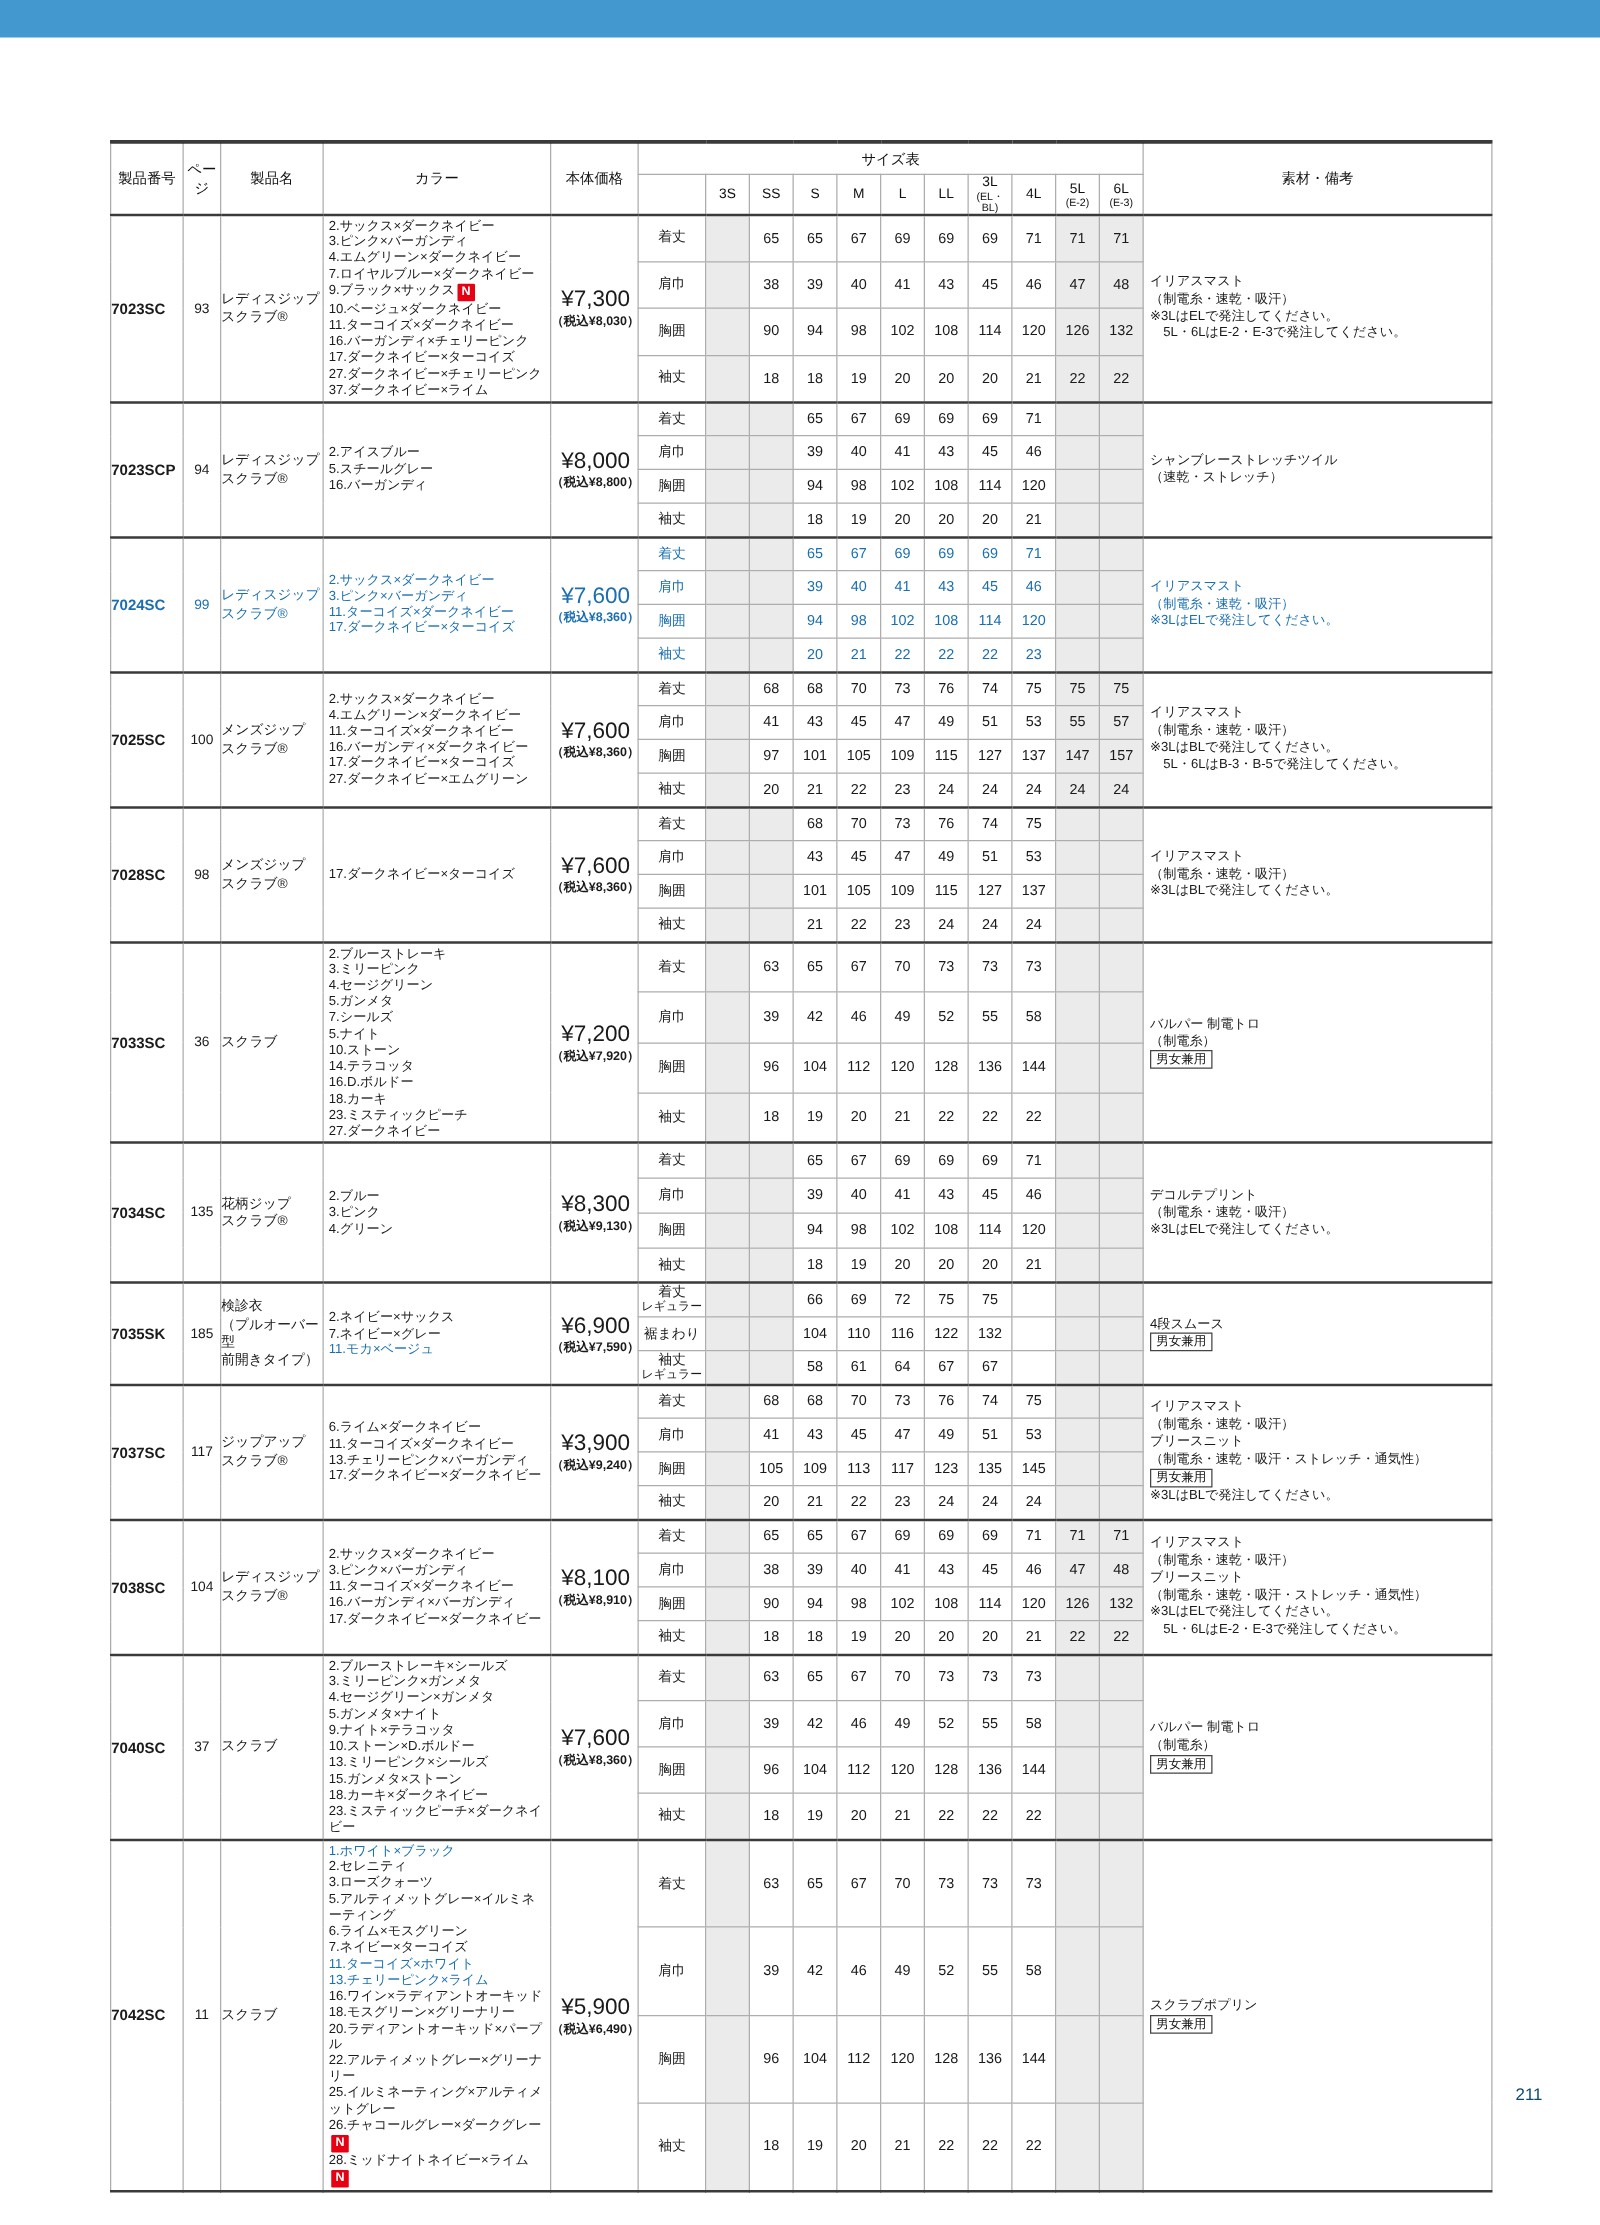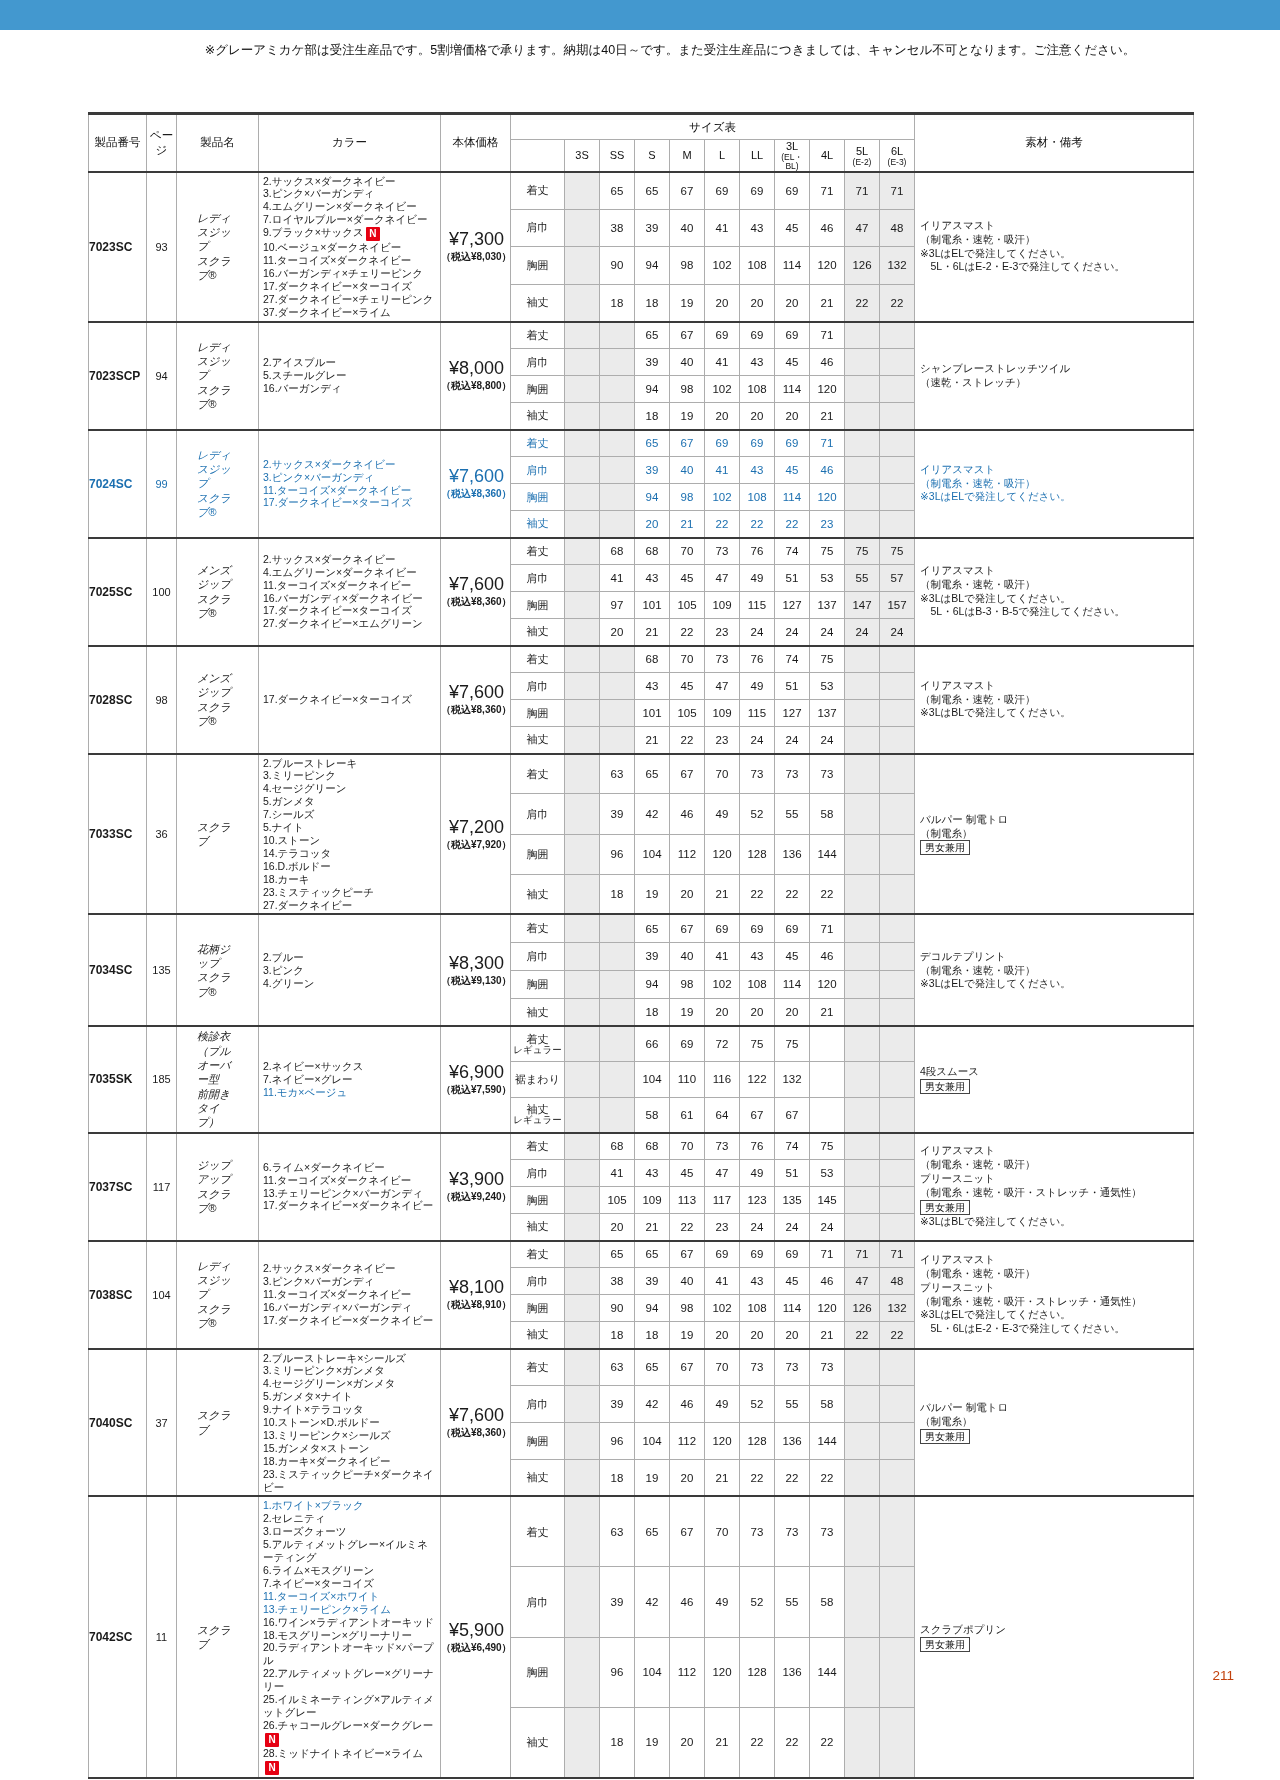"※グレーアミカケ部は受注生産品です。5割増価格で承ります。納期は40日～です。ま" div.note-line { html: <div><span>※グレーアミカケ部は受注生産品です。5割増価格で承ります。納期は40日～です。また受注生産品につきましては、キャンセル不可となります。ご注意ください。</span></div> -> none }
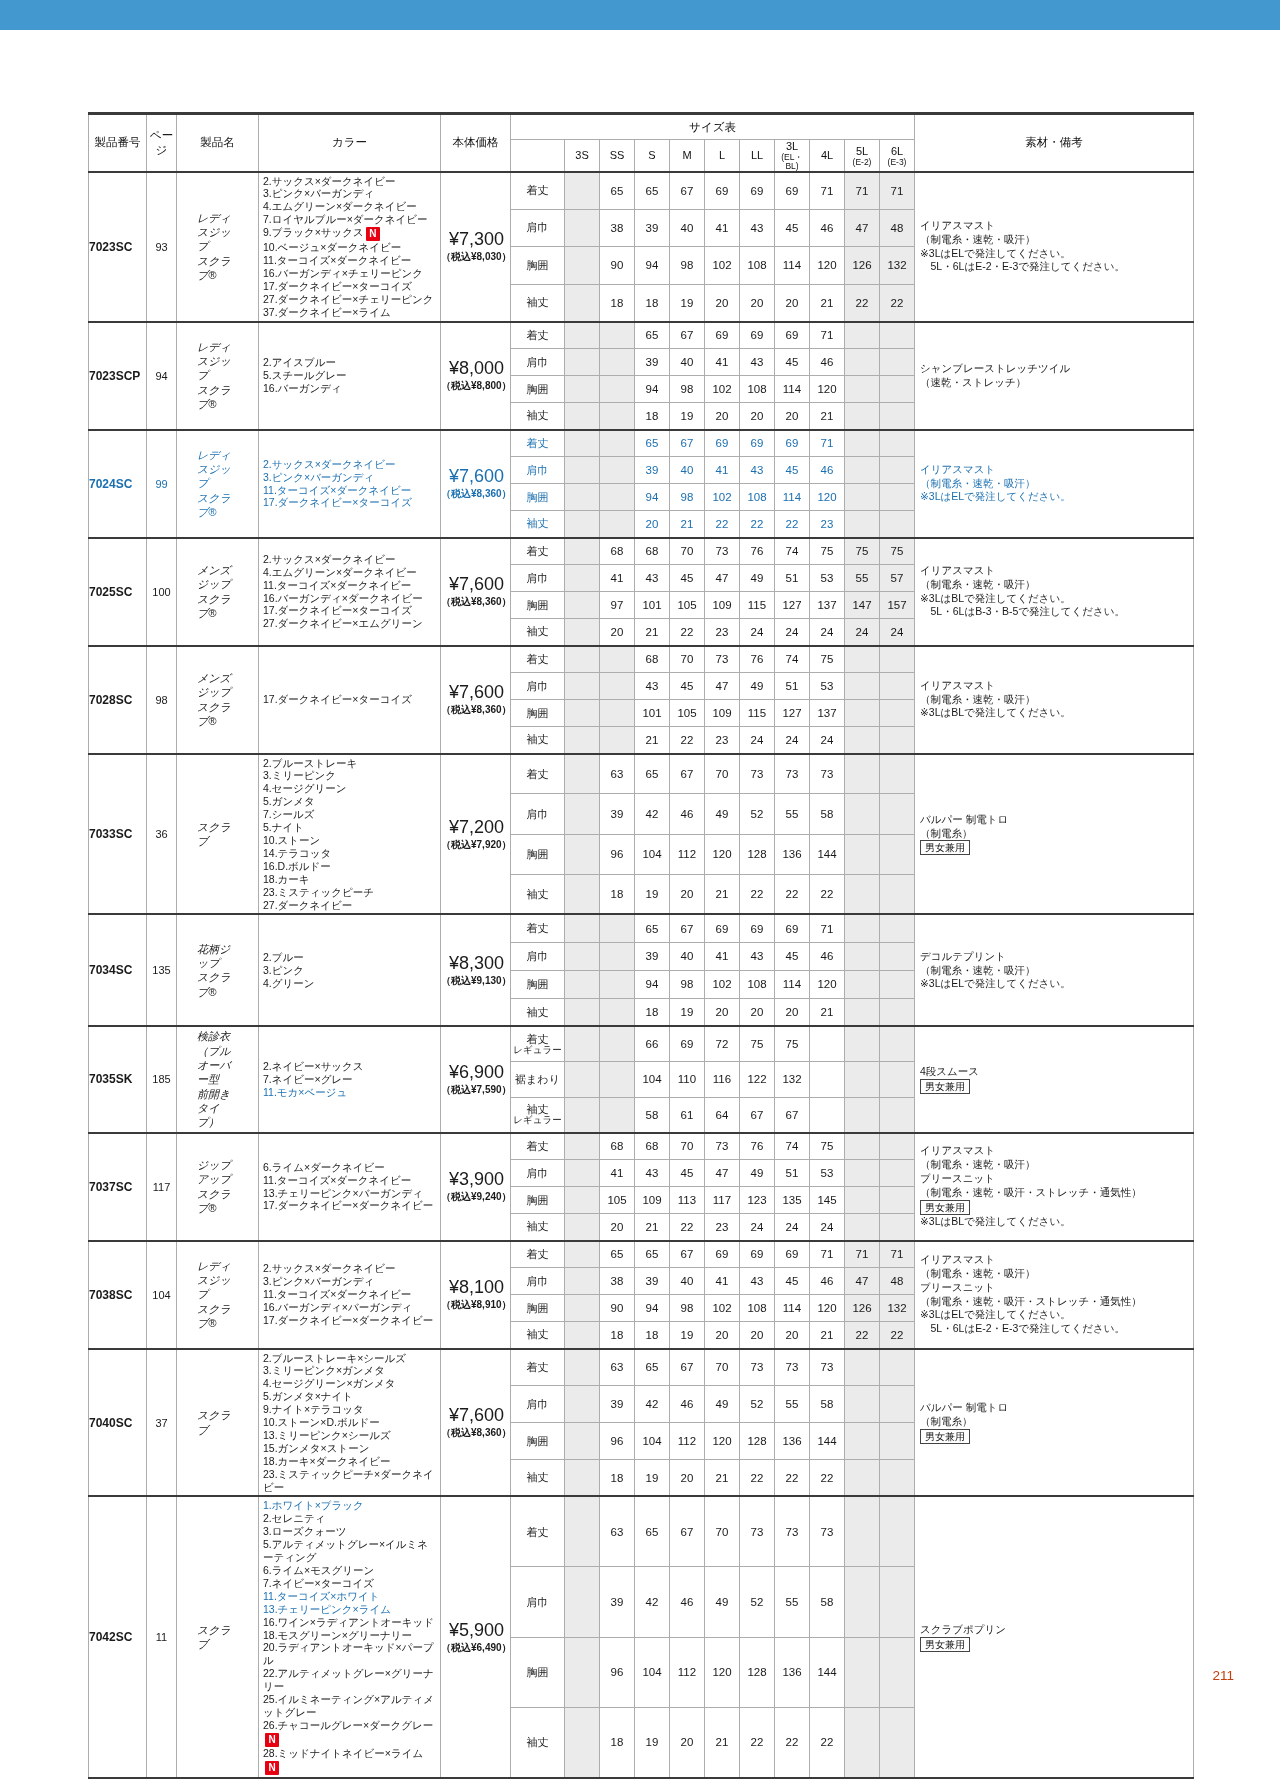"レディスジップ" td.pname { font-style: italic -> none; padding: 2px 20px -> 2px 0 }
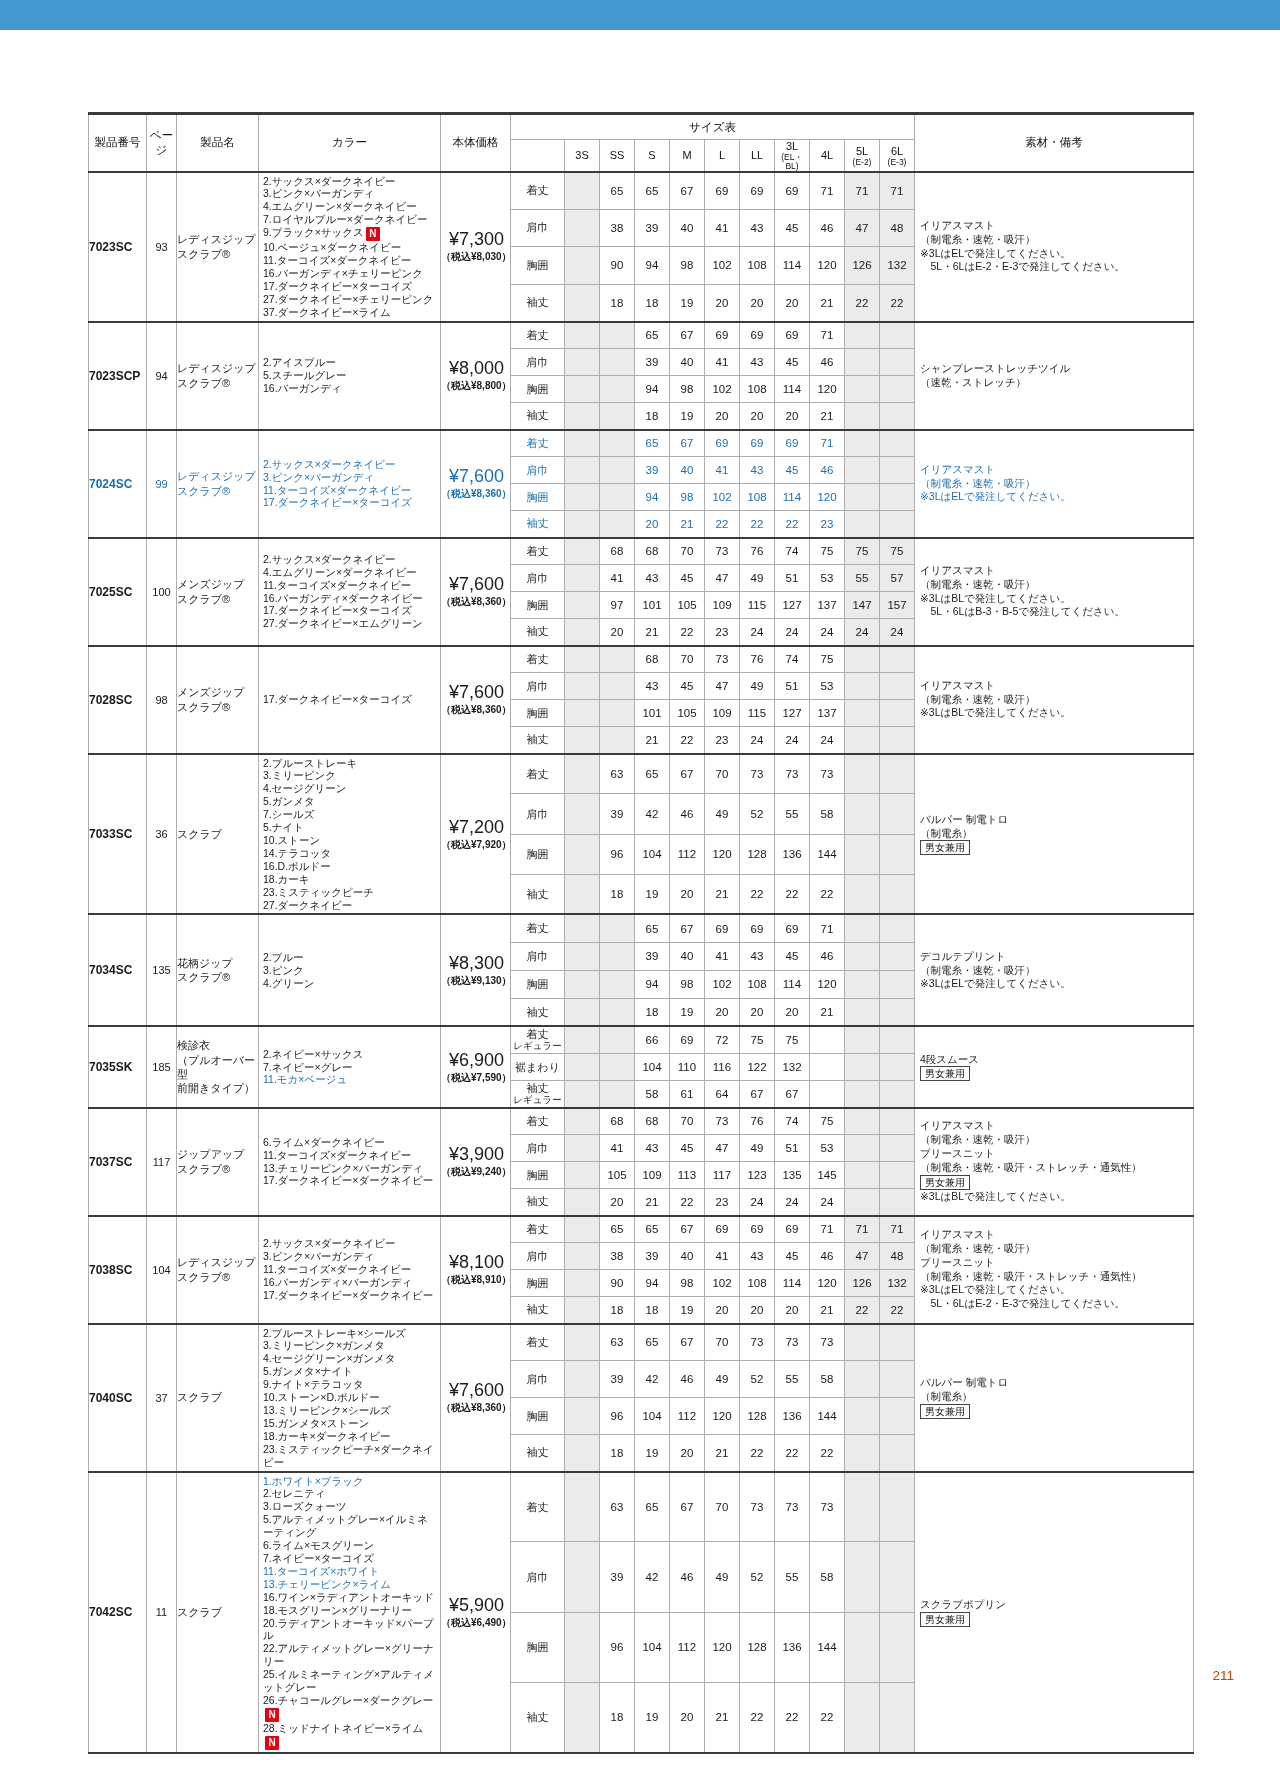"211" .pagenum { color: #c2410c -> #0c4a6e }
